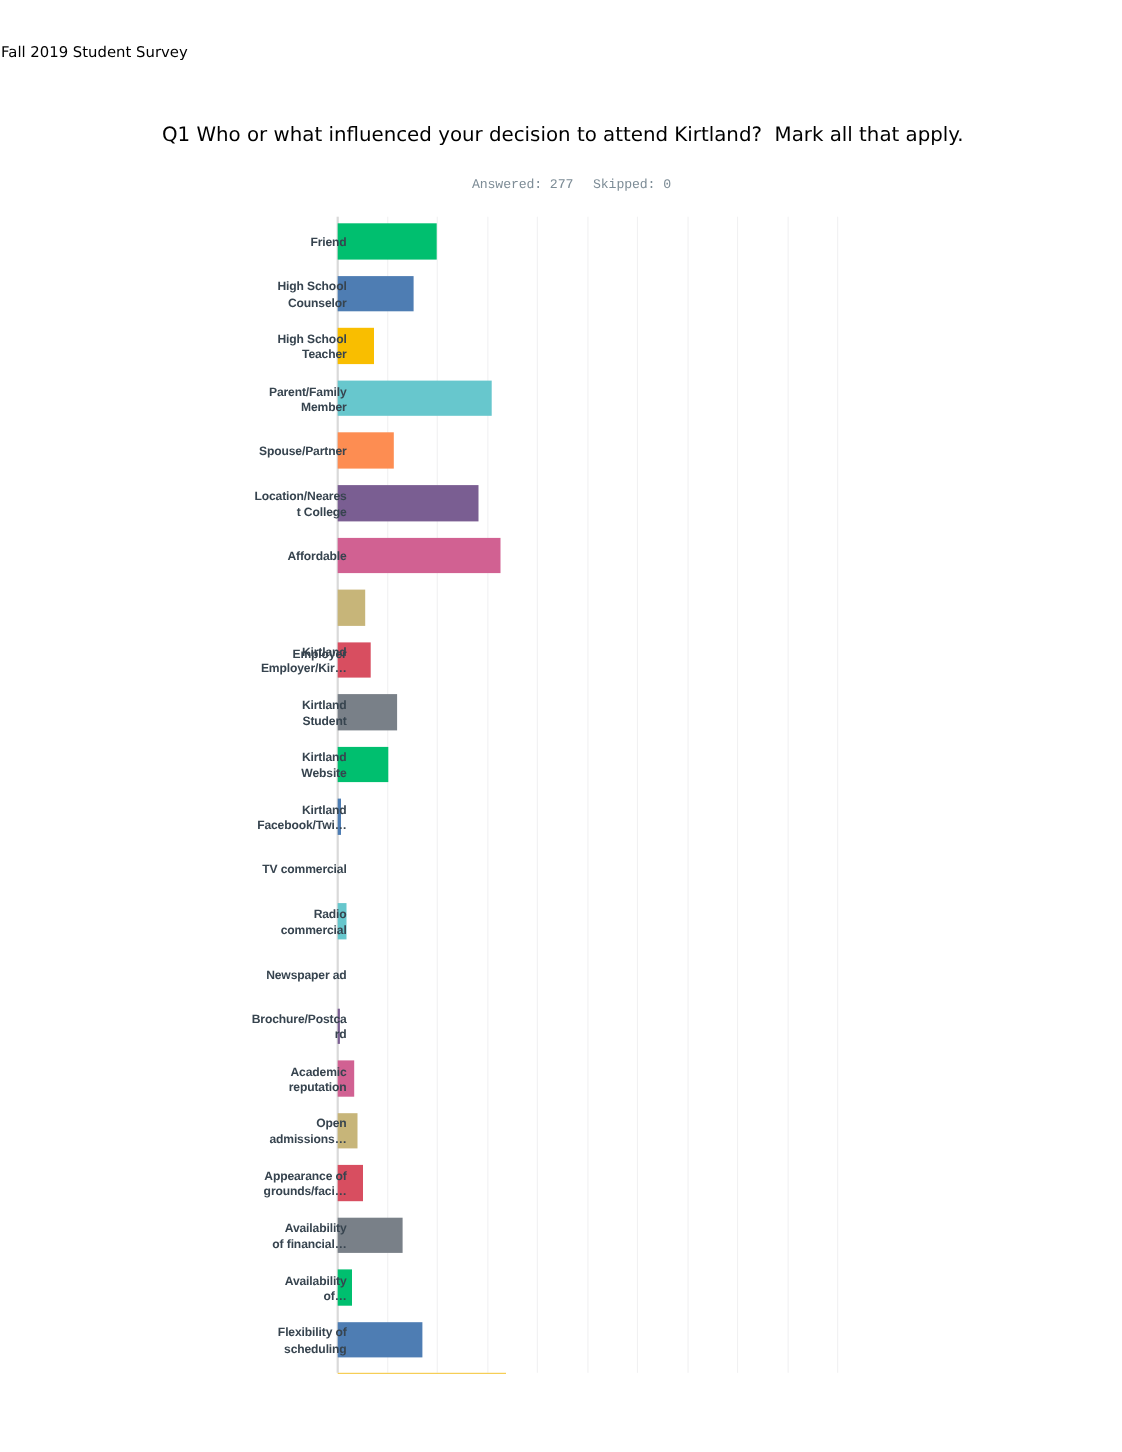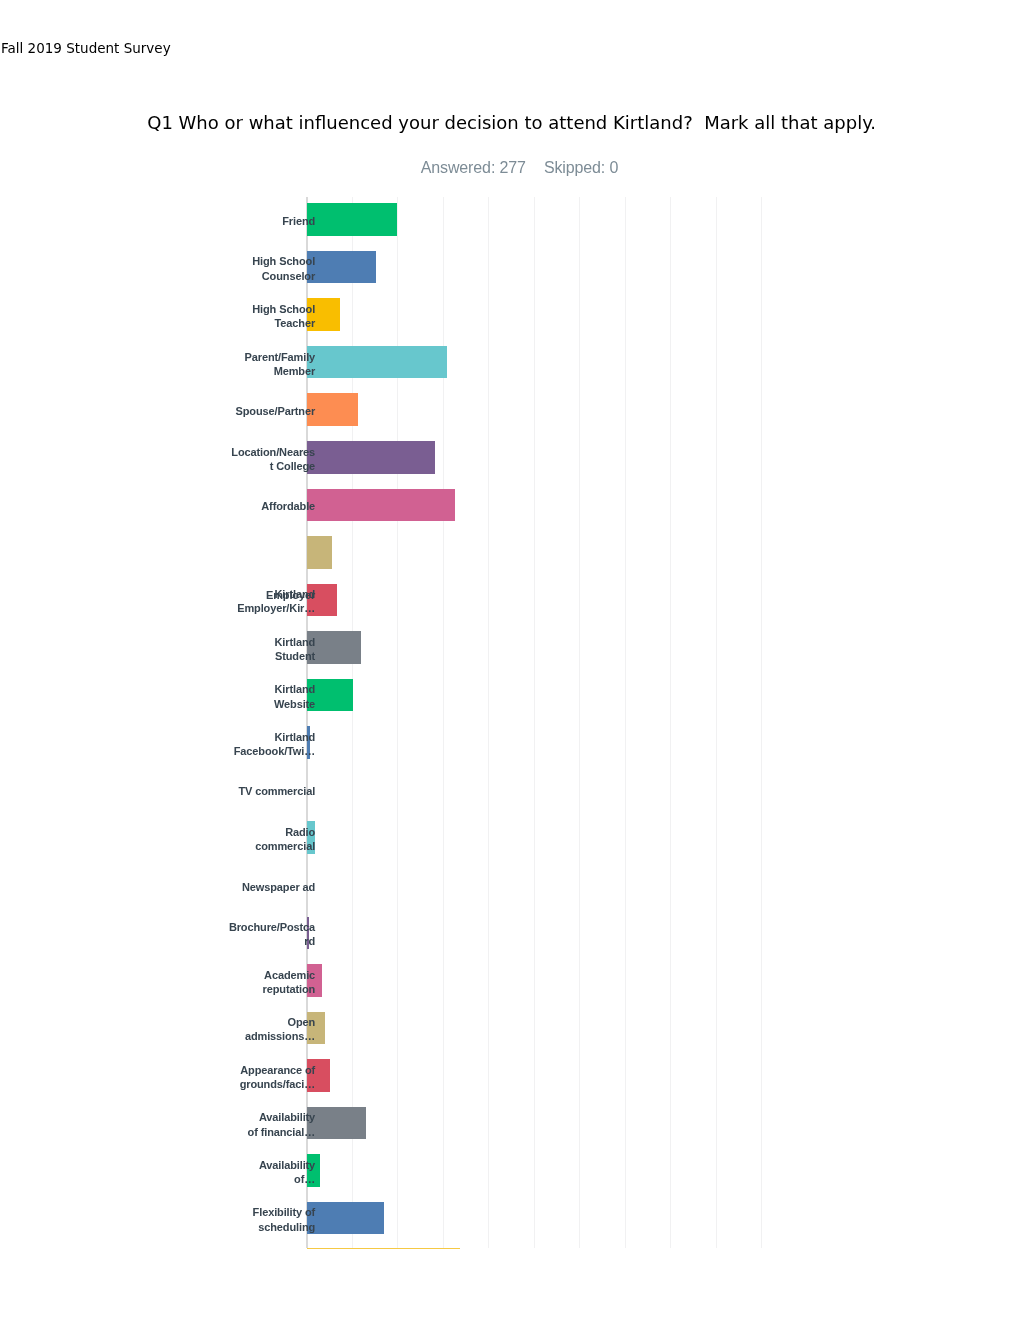"Answered: 277 Skipped: 0" #meta { font-family: Liberation Sans, sans-serif -> Liberation Mono, monospace; font-size: 16px -> 12px }
